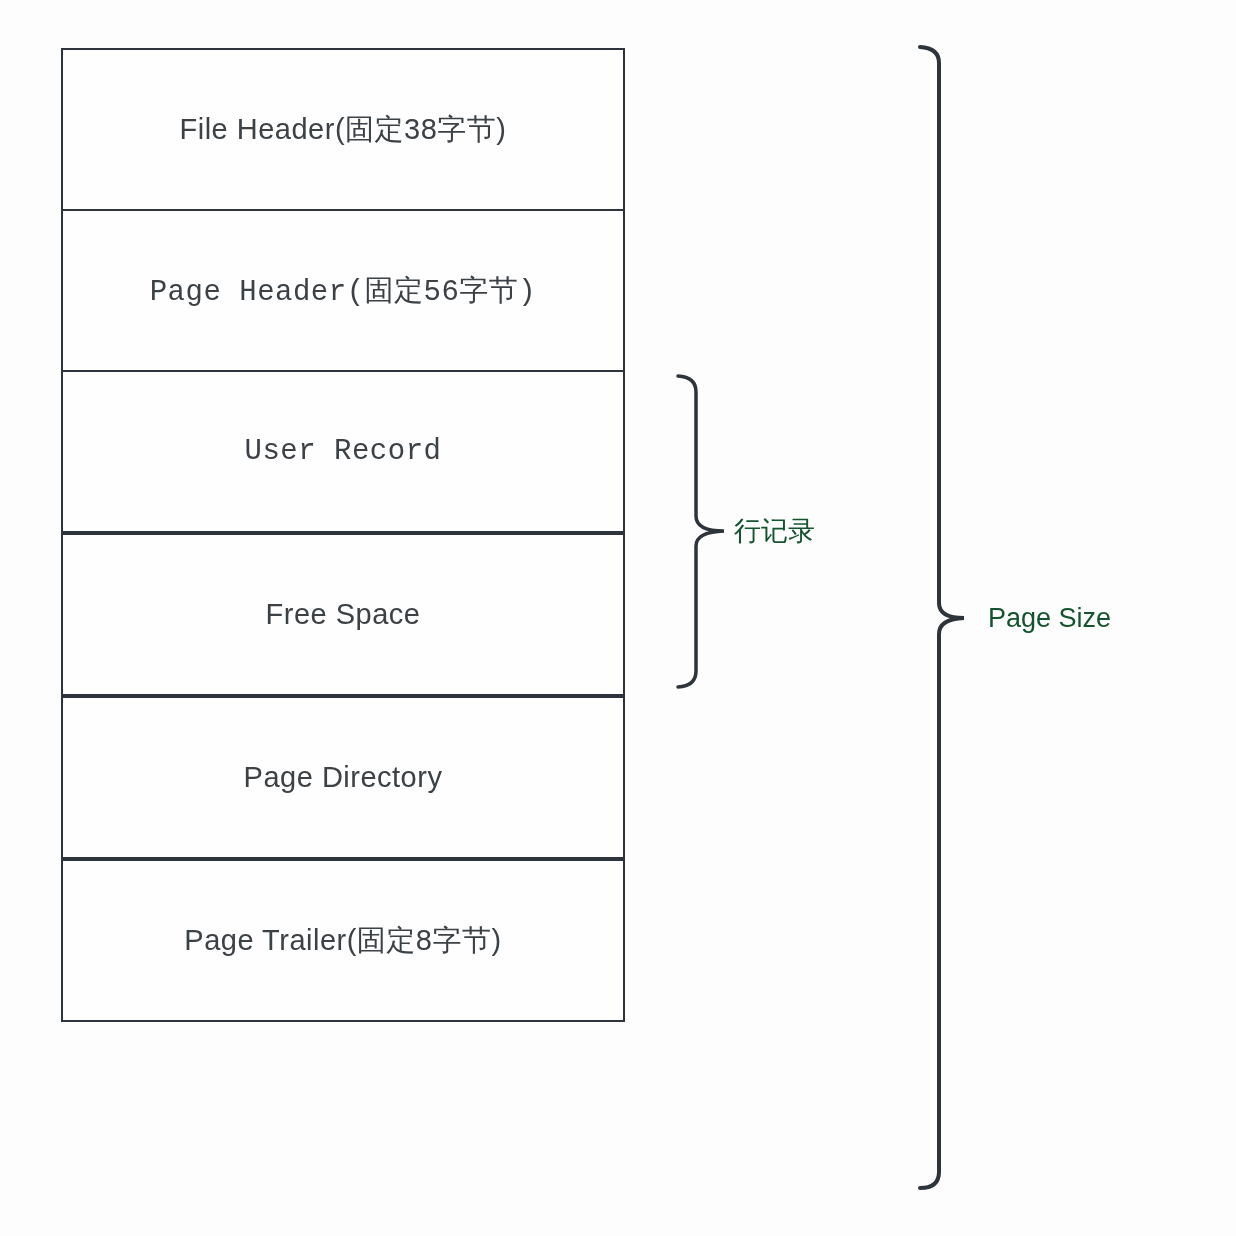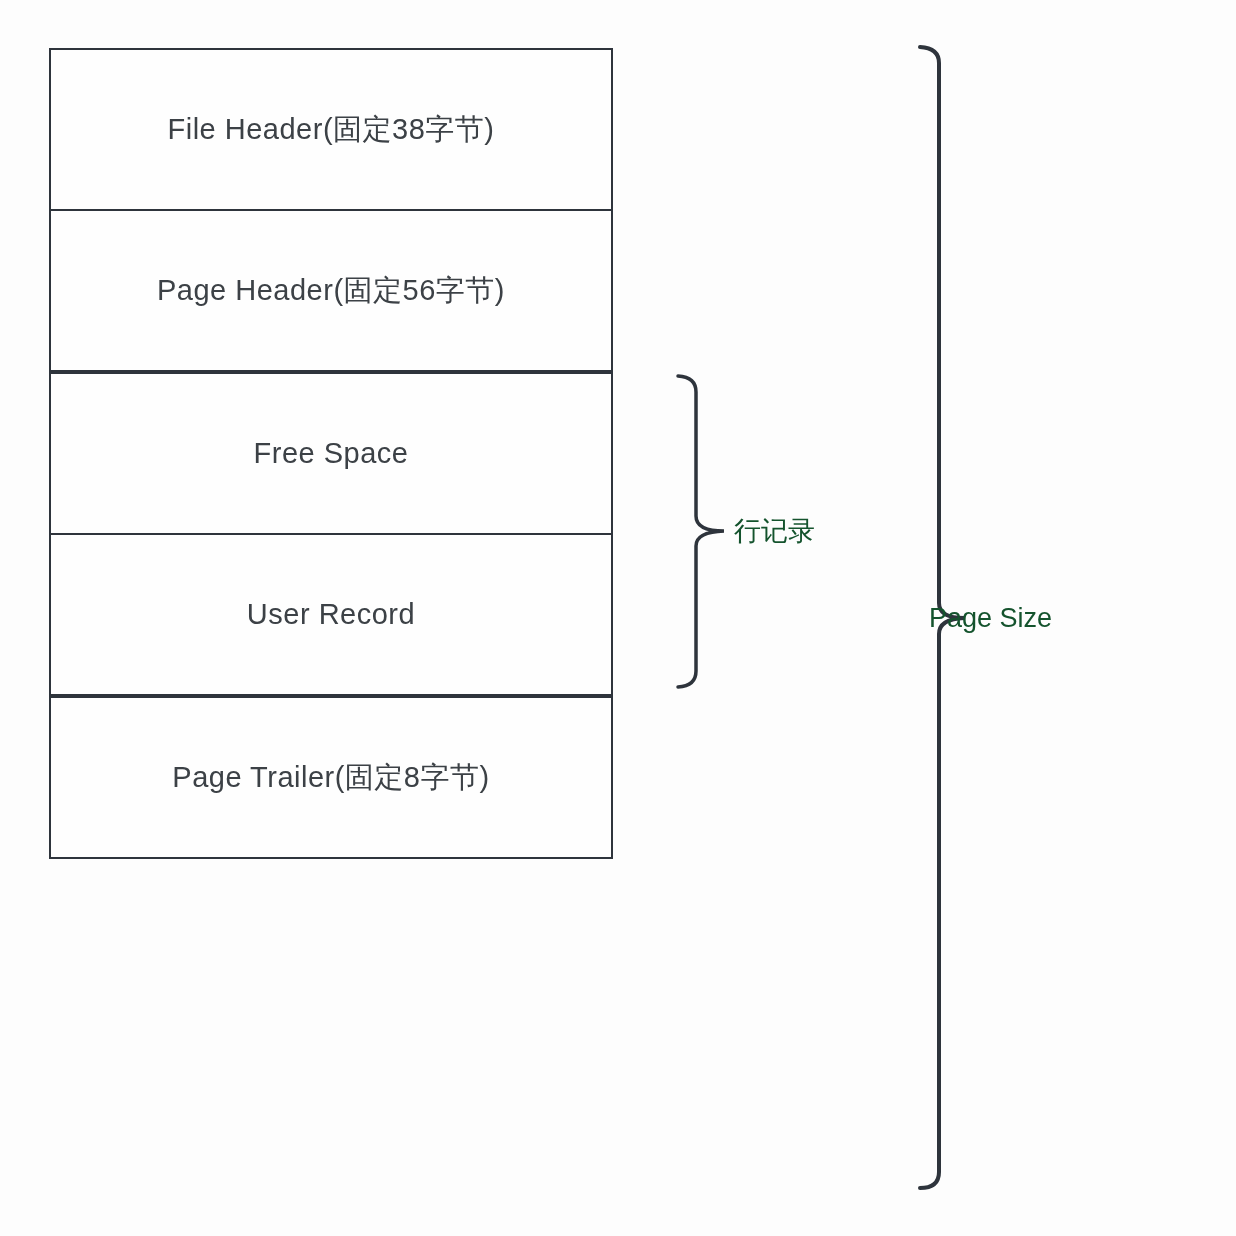"File Header(固定38字节)" .stack { left: 49px -> 61px }
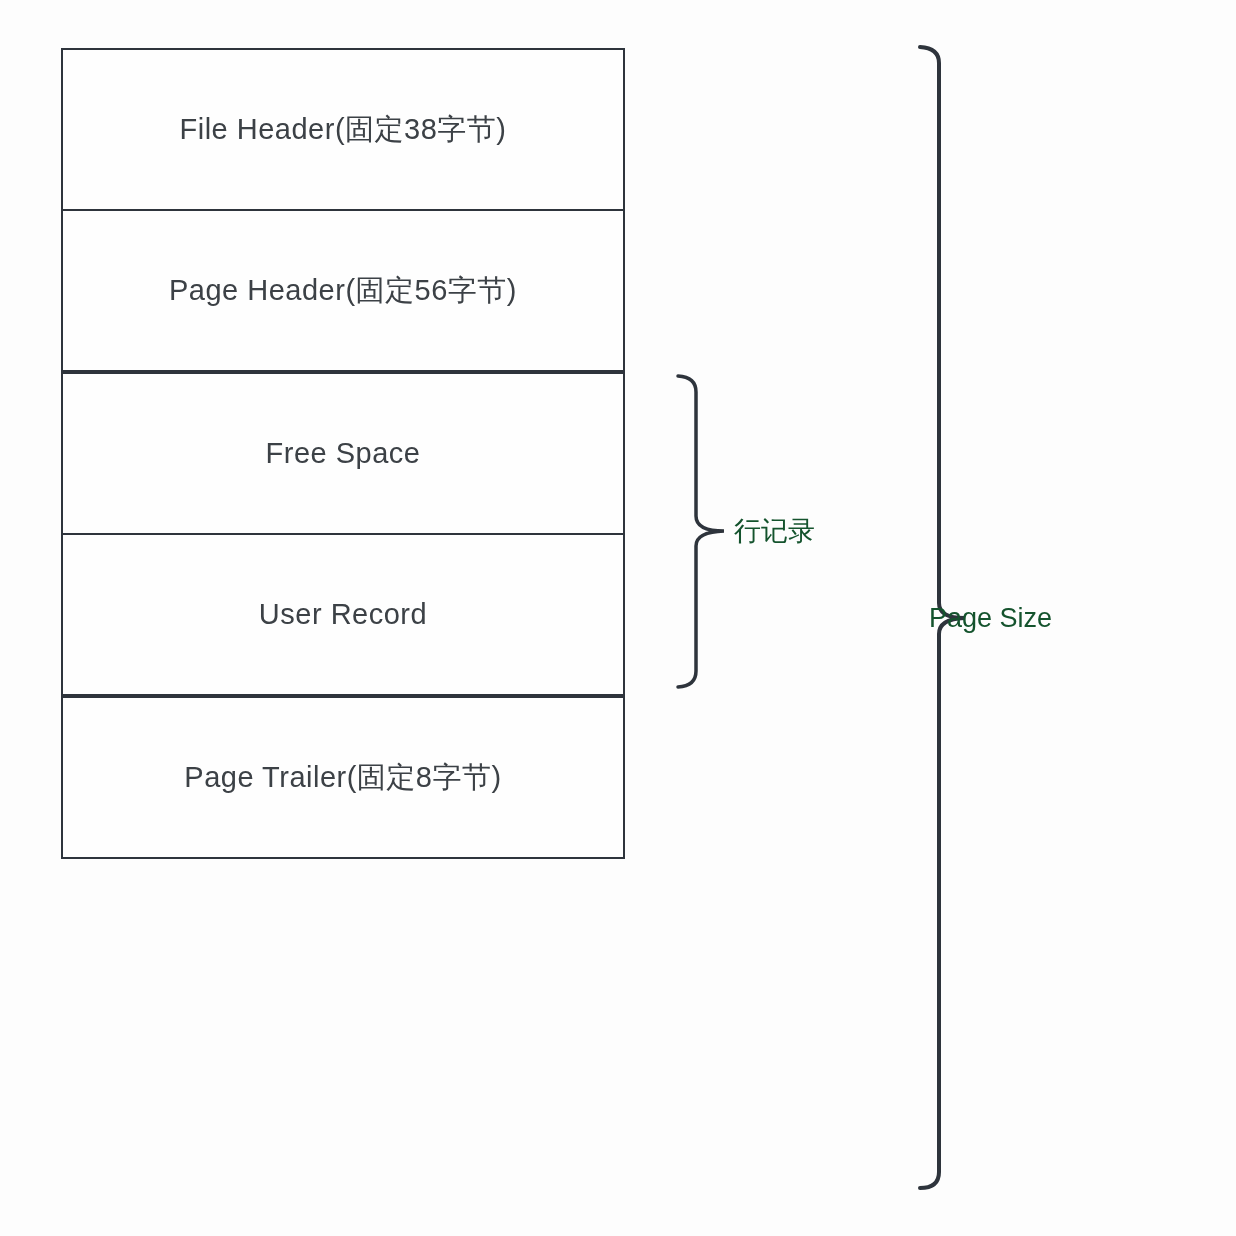"Page Header(固定56字节)" .box.merge { font-family: none -> Liberation Mono, monospace }
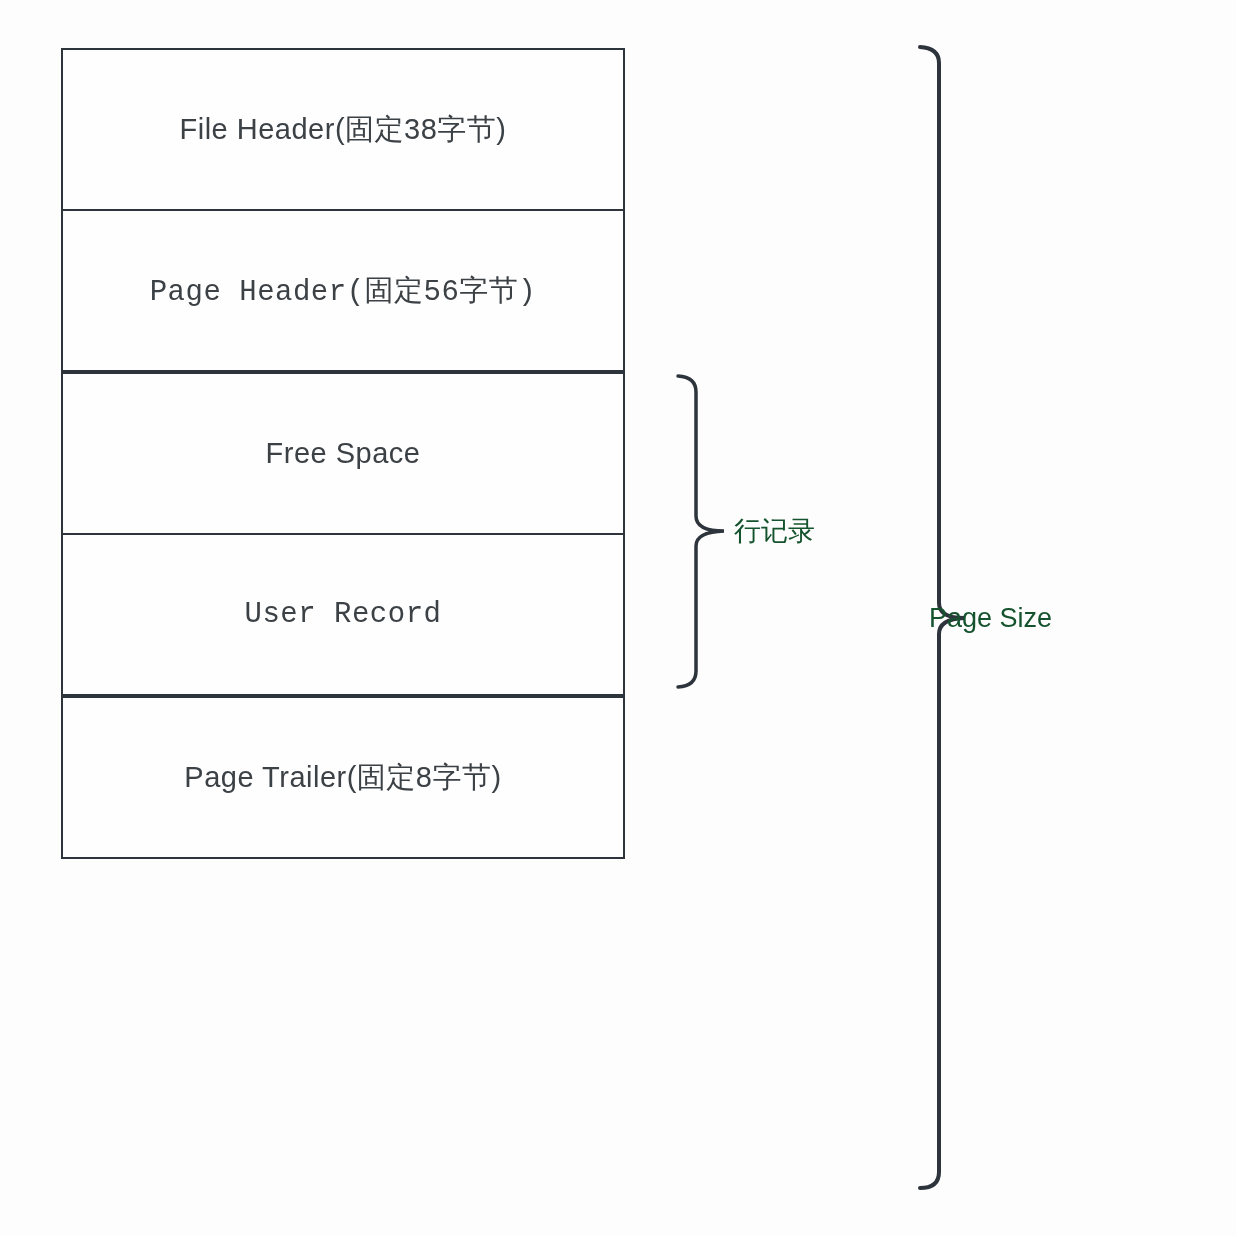"Free Space" div.box { order: before "User Record" -> after "User Record" }
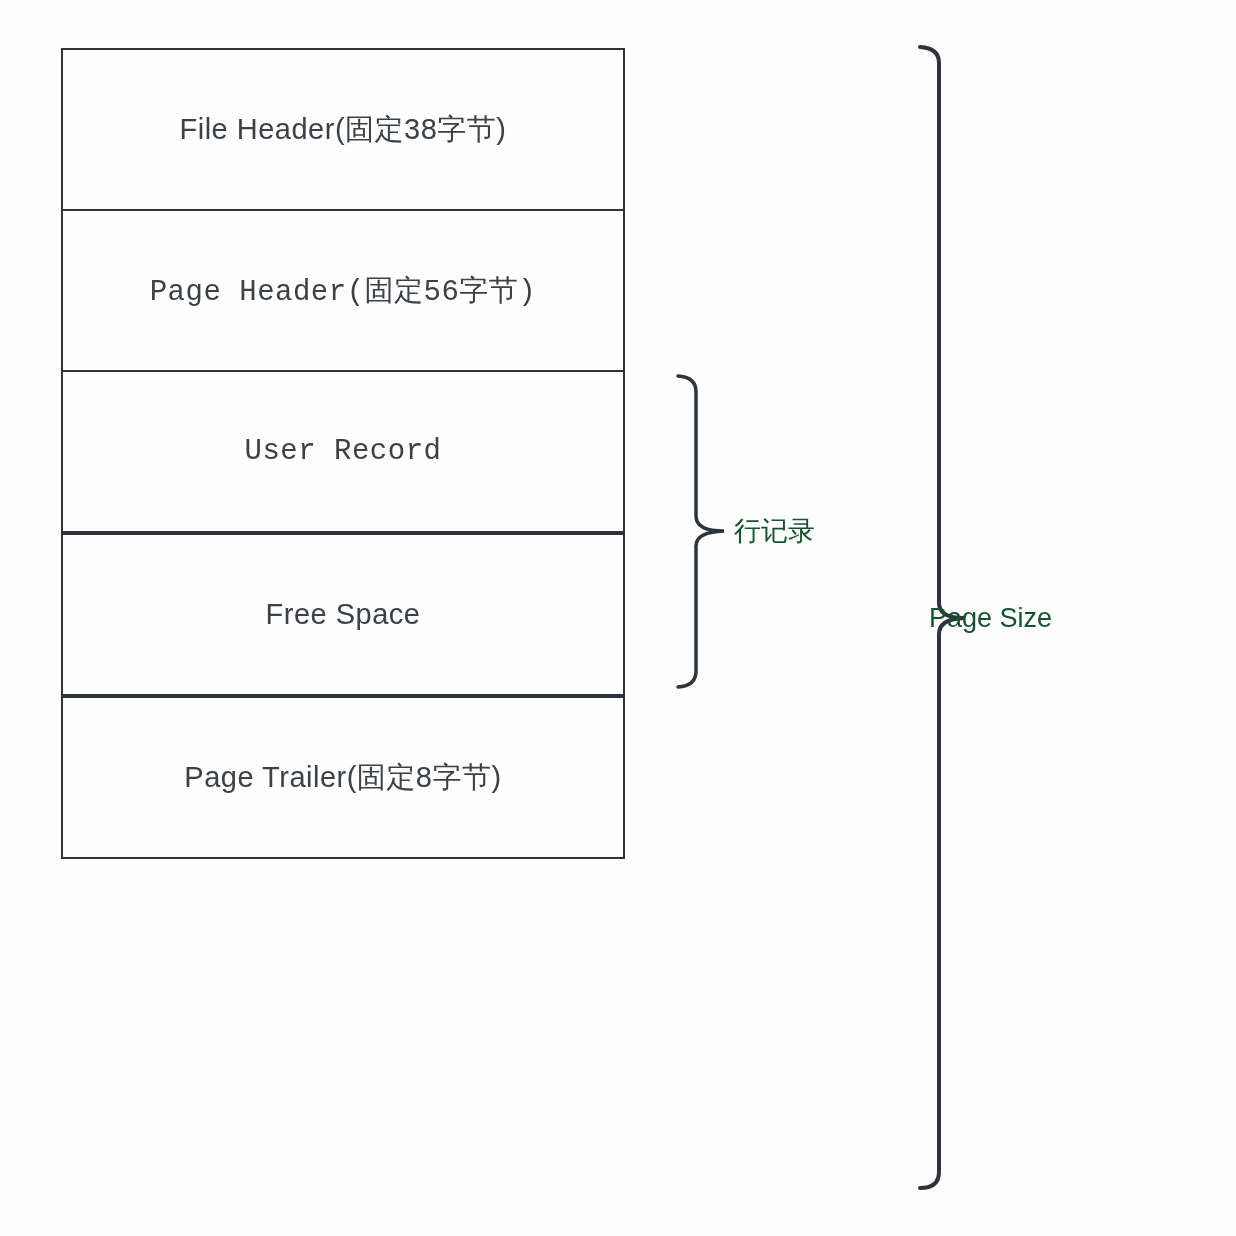"Page Size" .annot.page-size { left: 929px -> 988px }
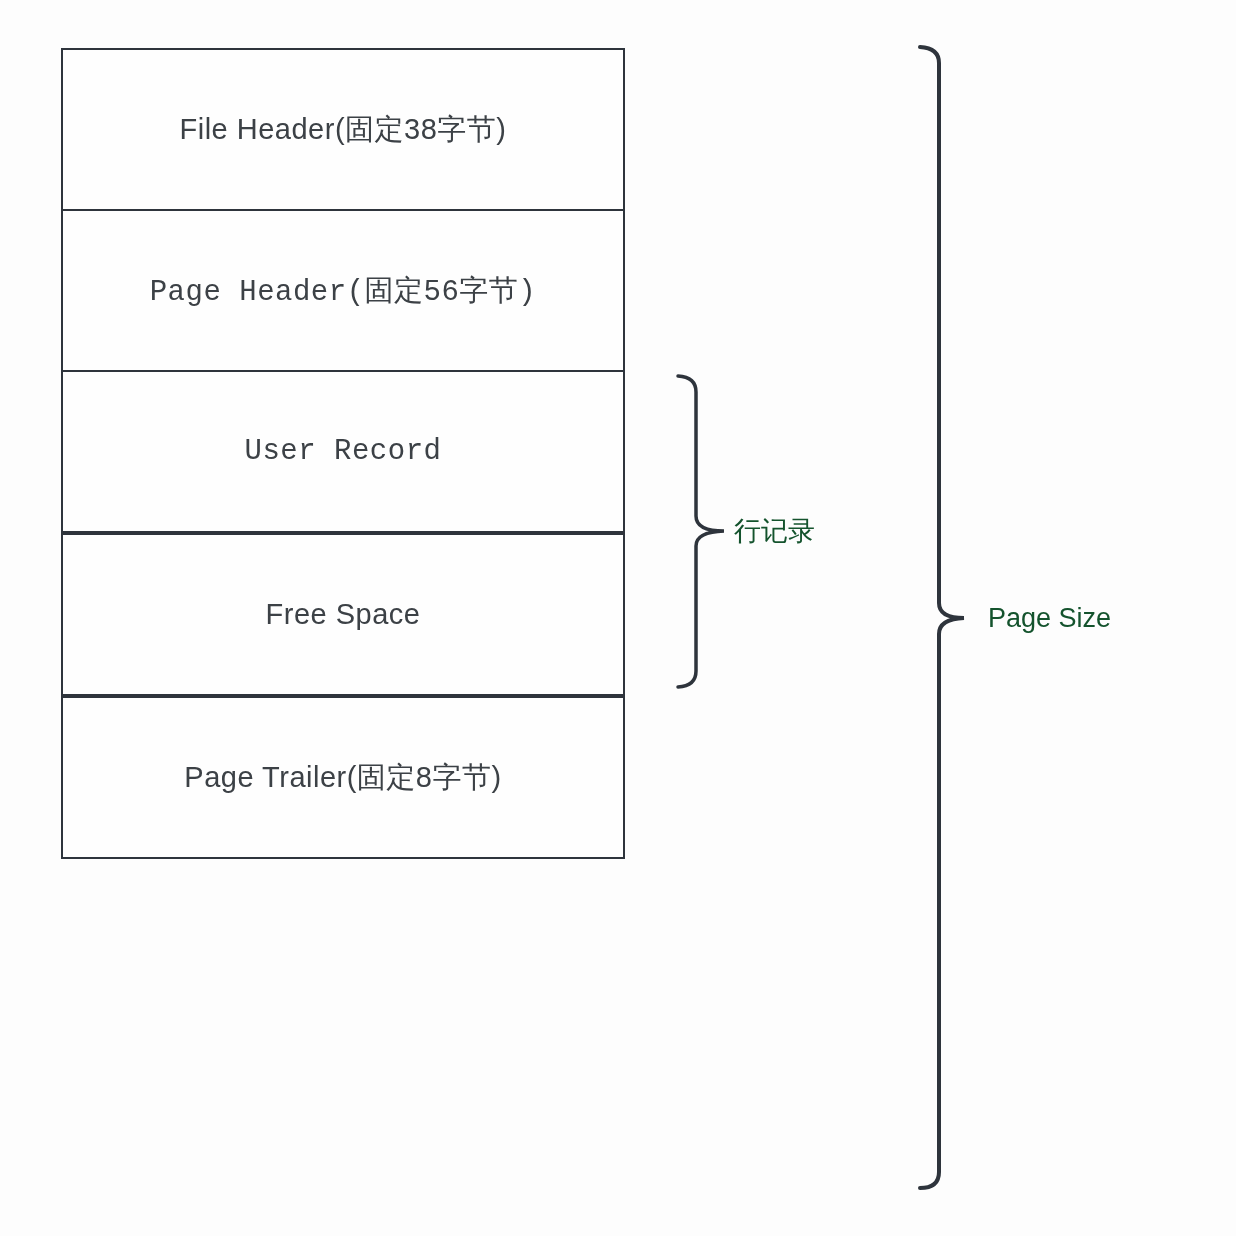"Page Directory" div.box { html: none -> <div> <span>Page Directory</span> </div> }
